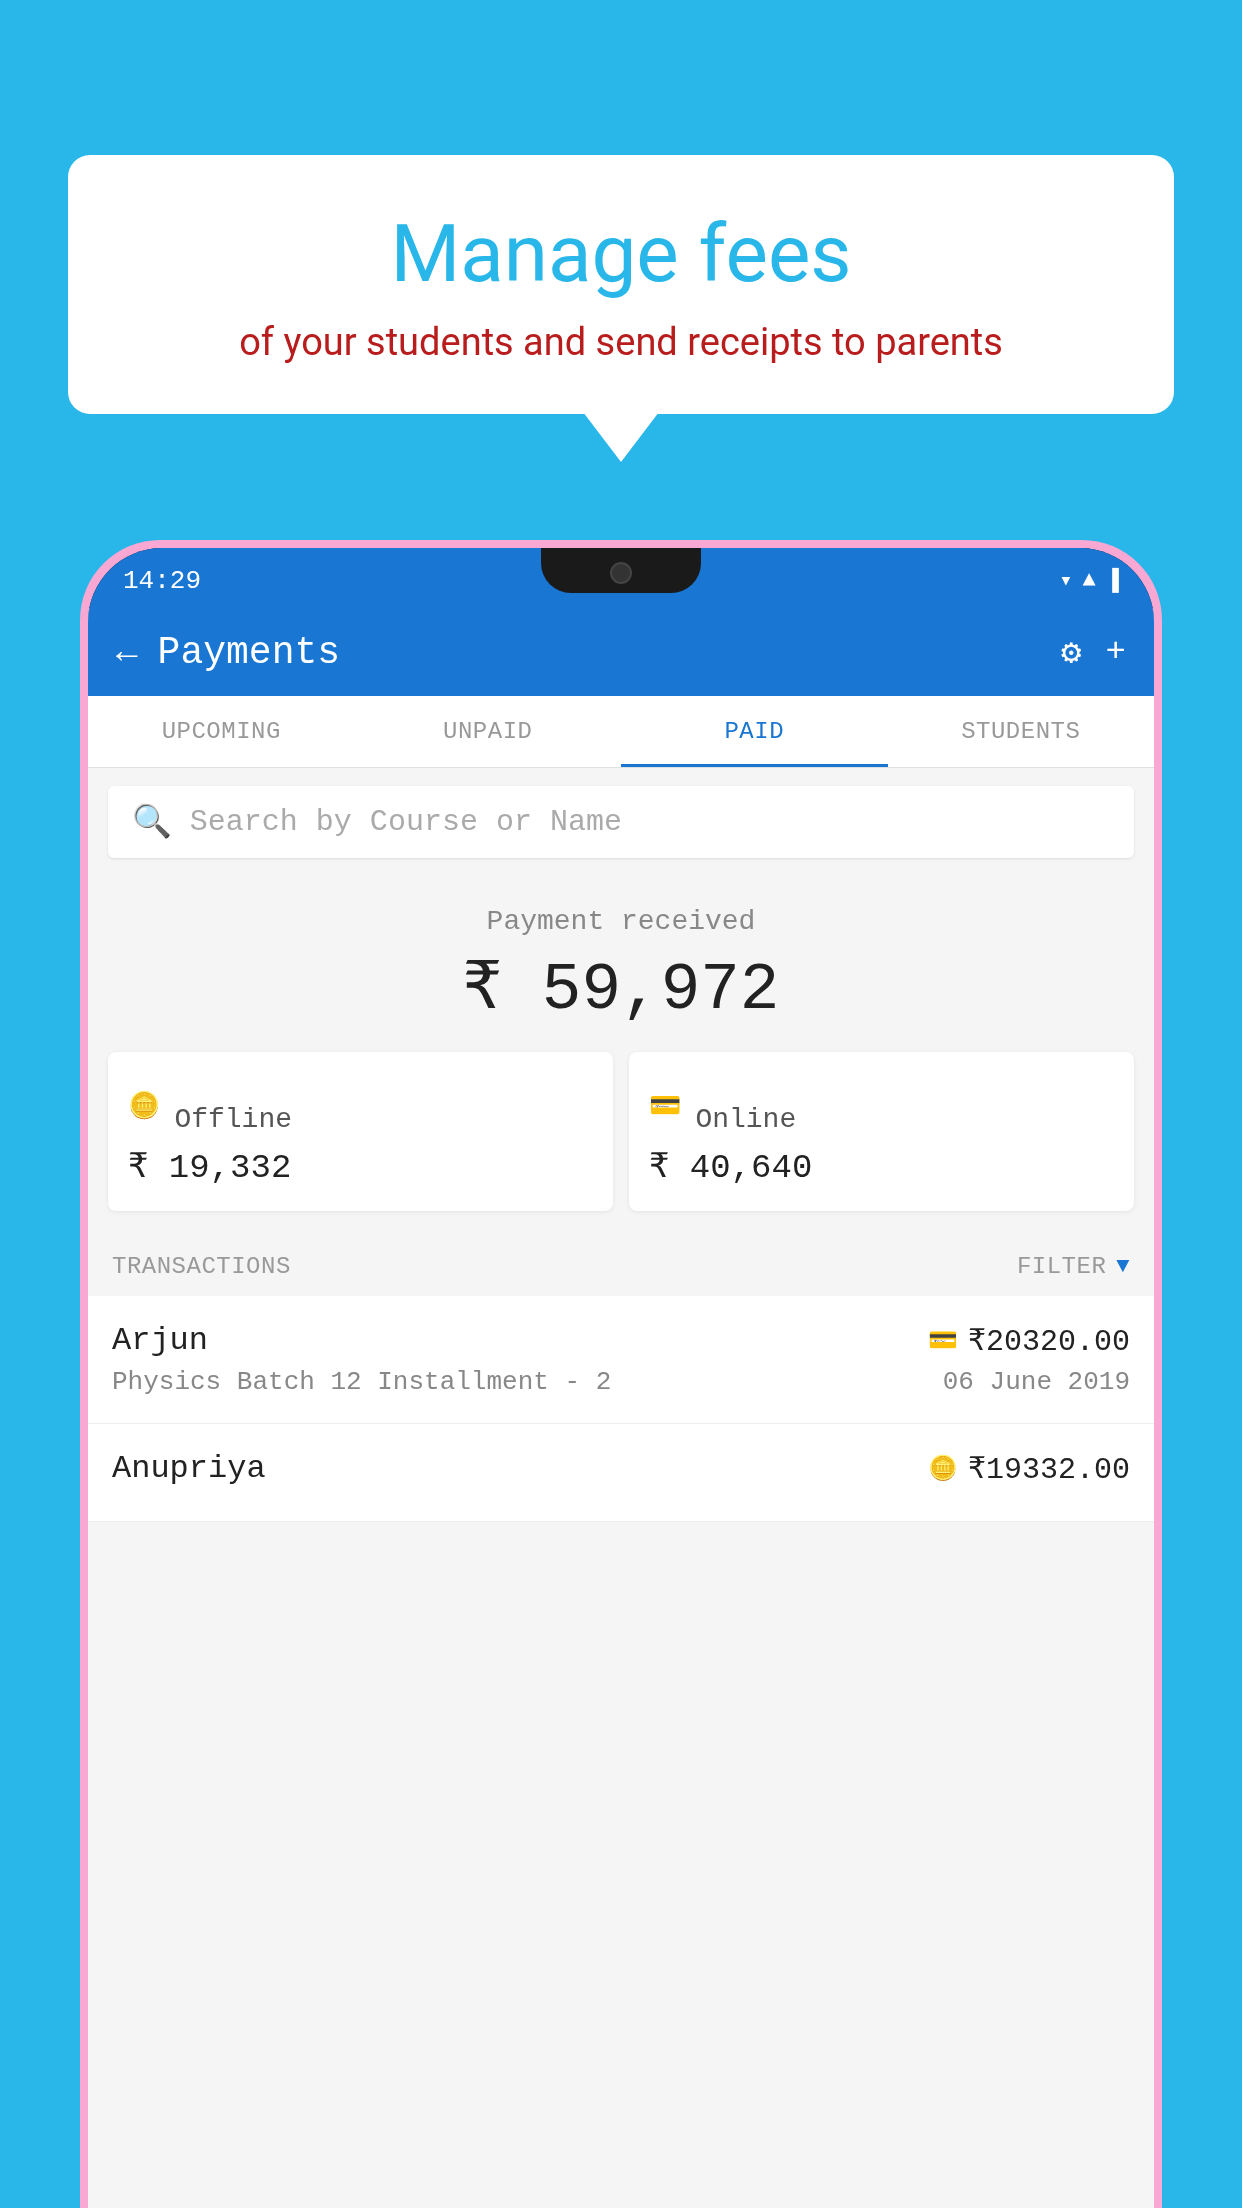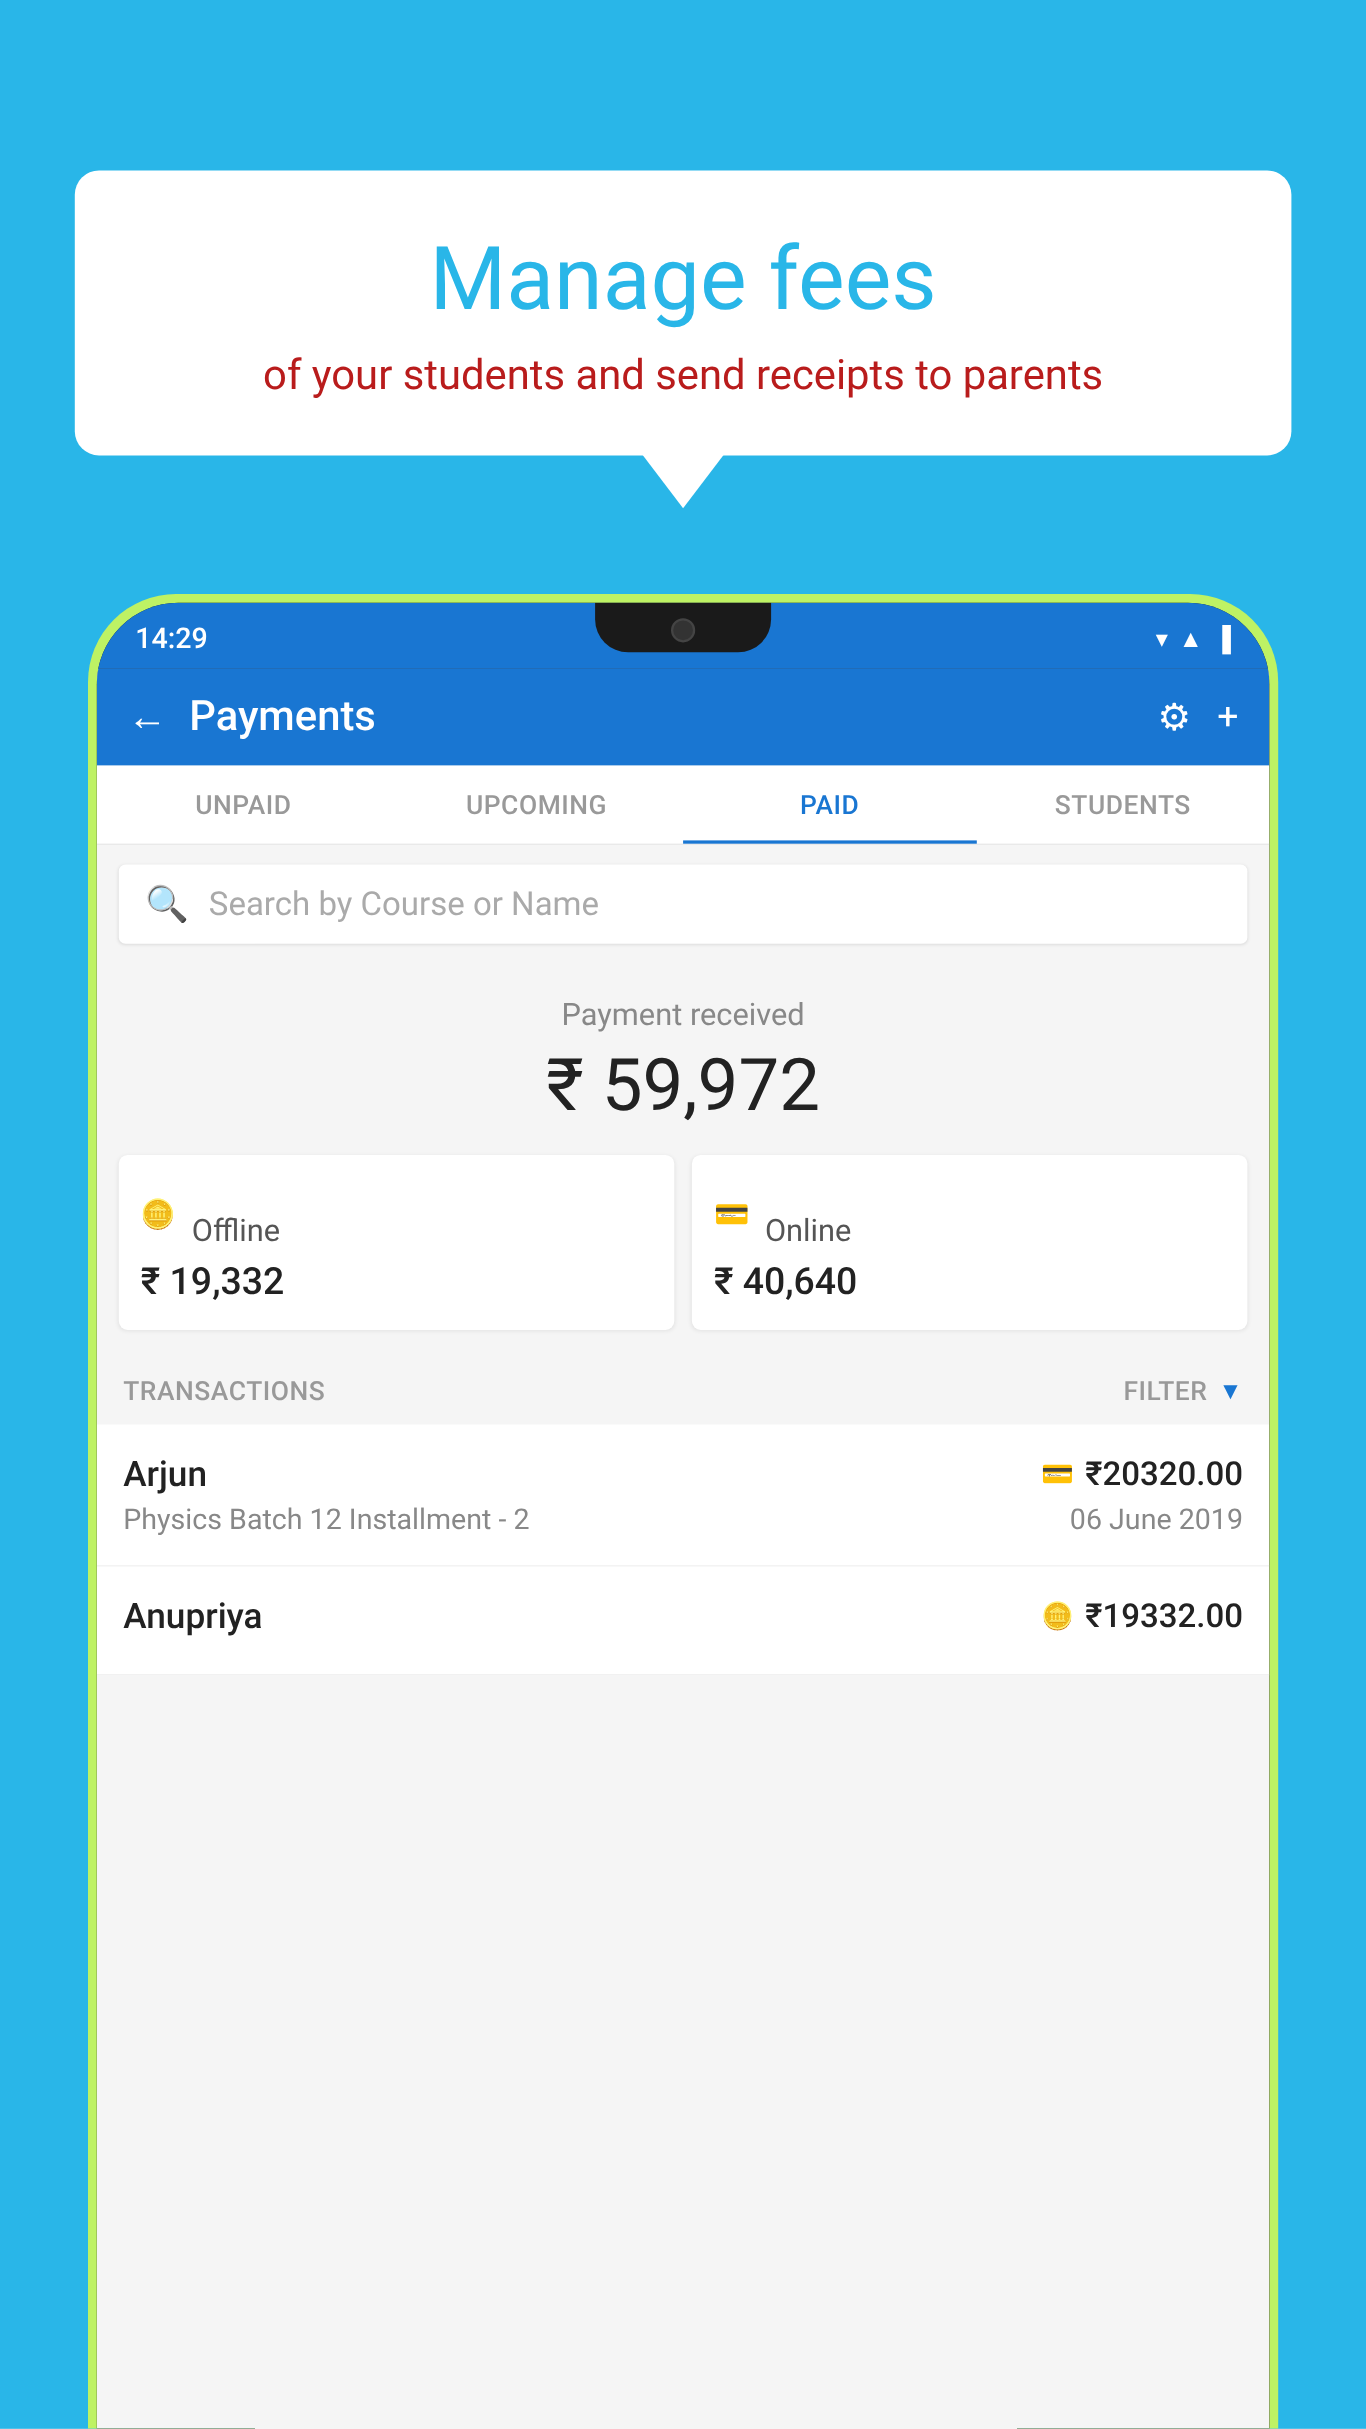"14:29" .phone-frame { background: #bef264 -> #f9a8d4; font-family: none -> Liberation Mono, monospace }
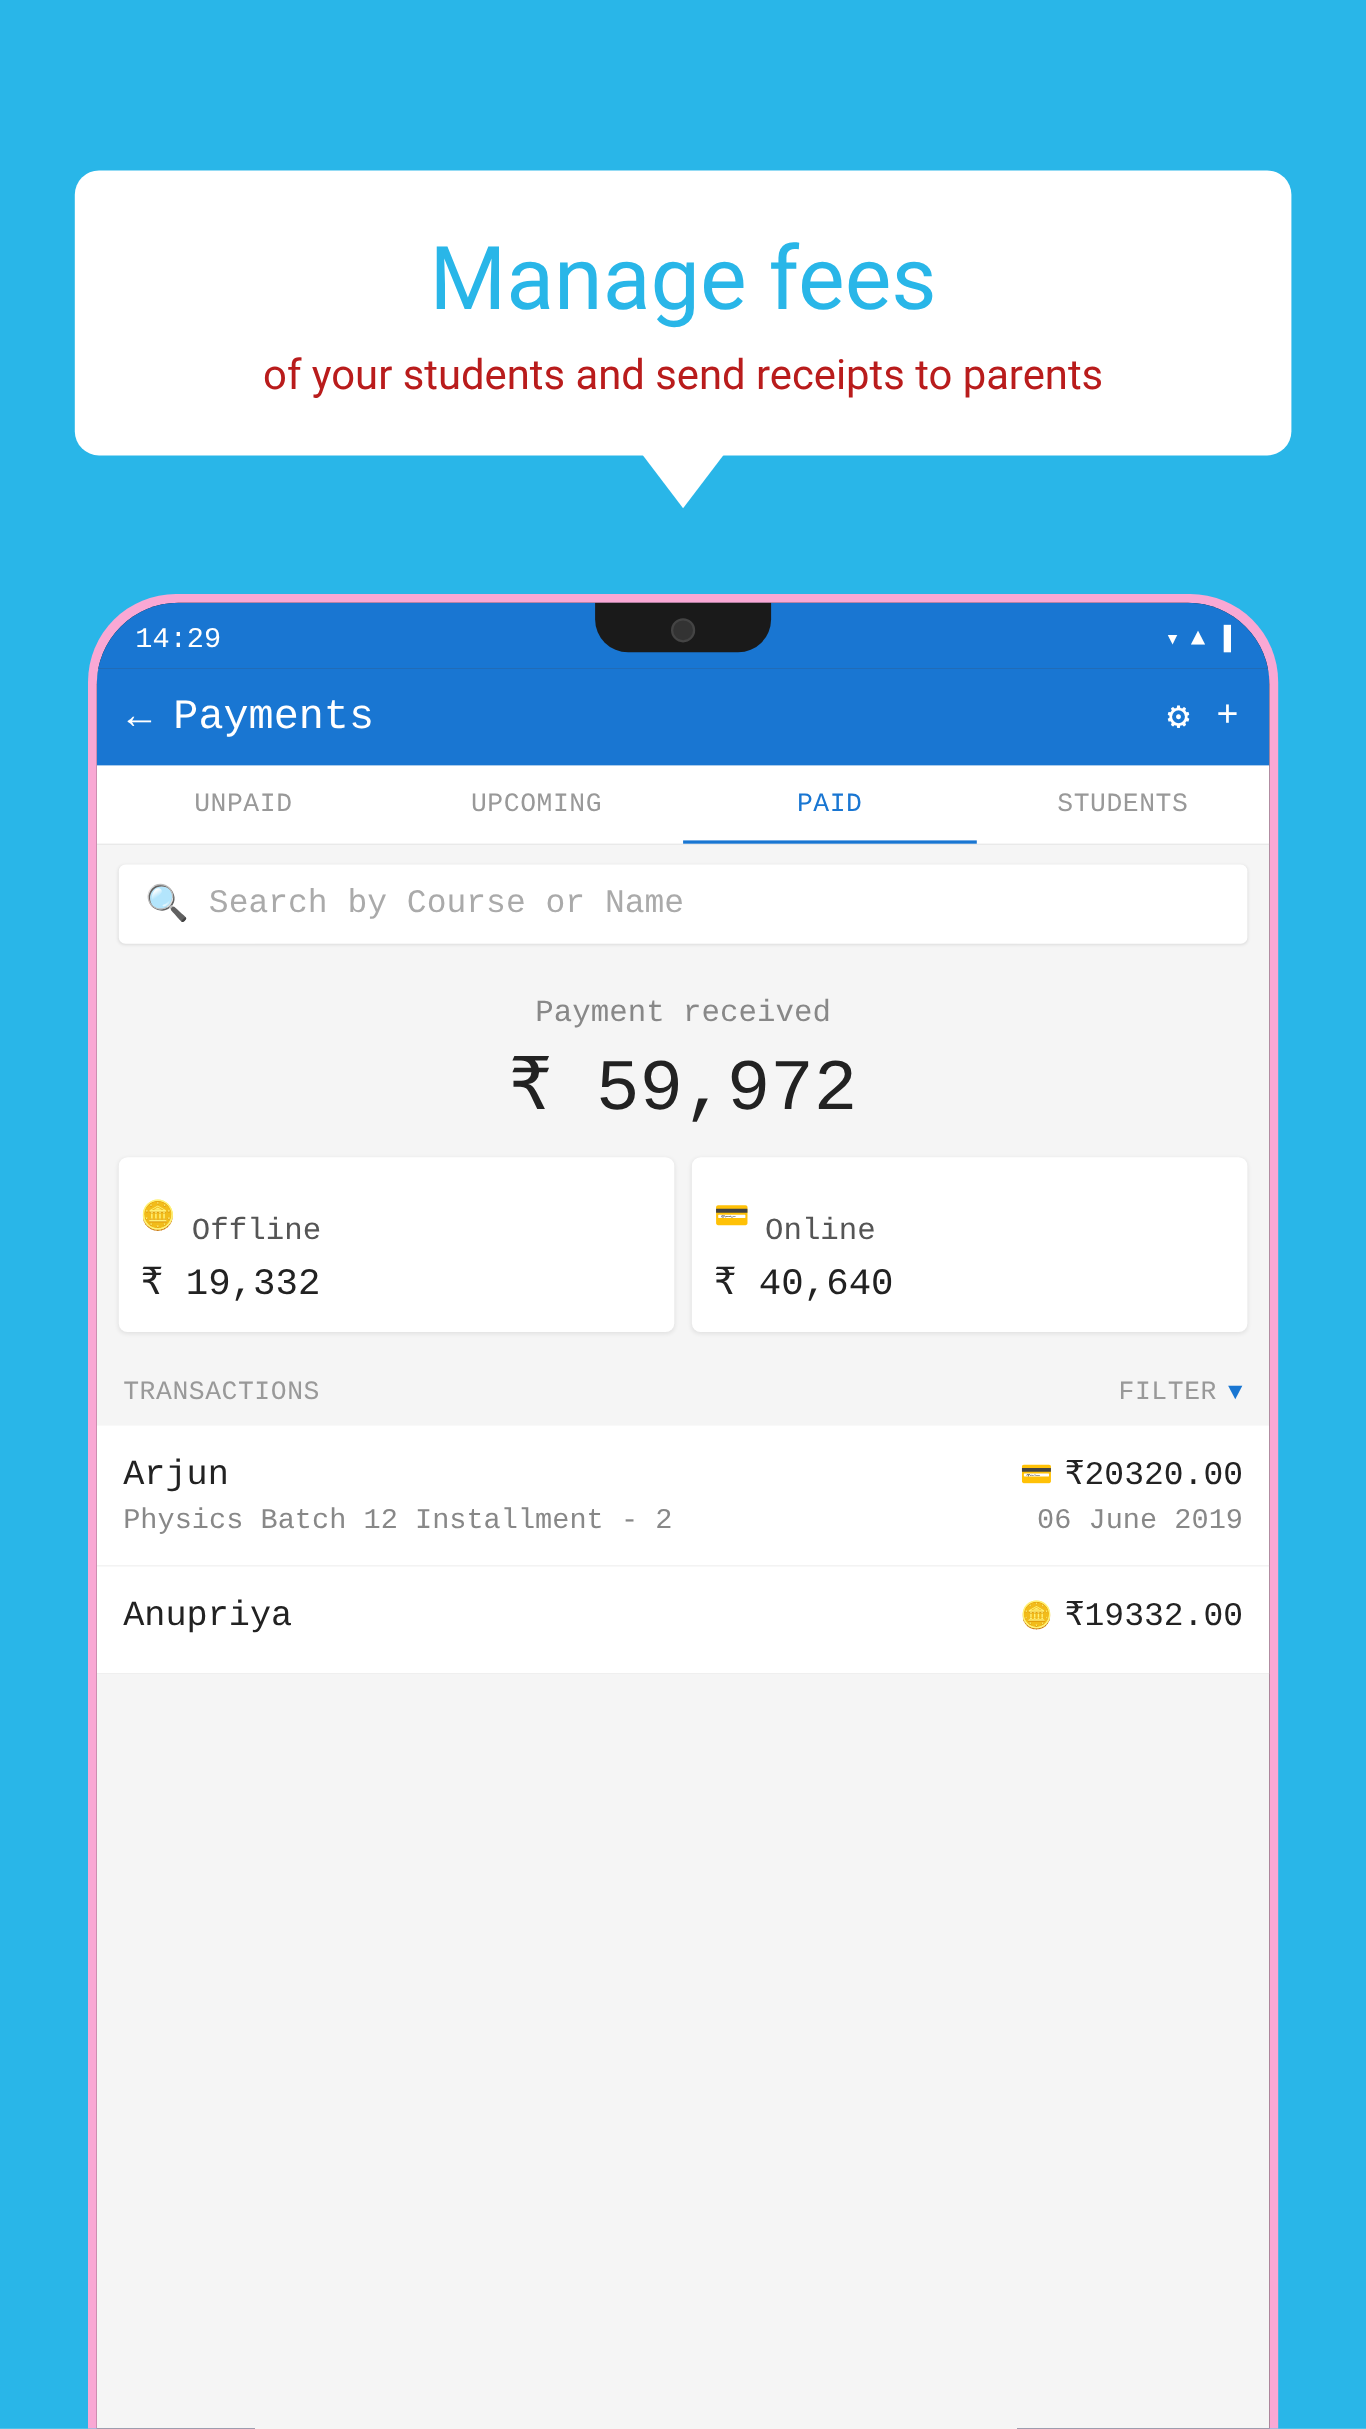"UNPAID" div.tab { order: before "UPCOMING" -> after "UPCOMING" }
